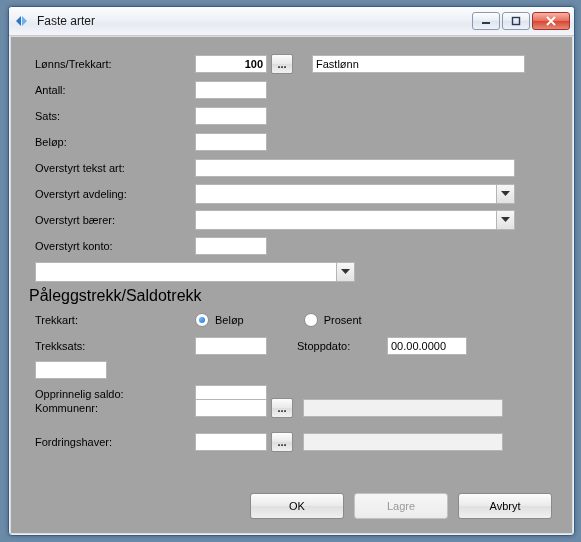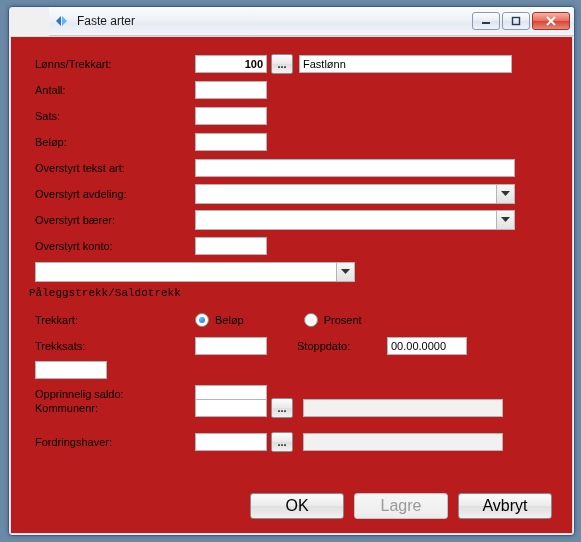"Faste arter" .titlebar { margin-left: 40px -> none }
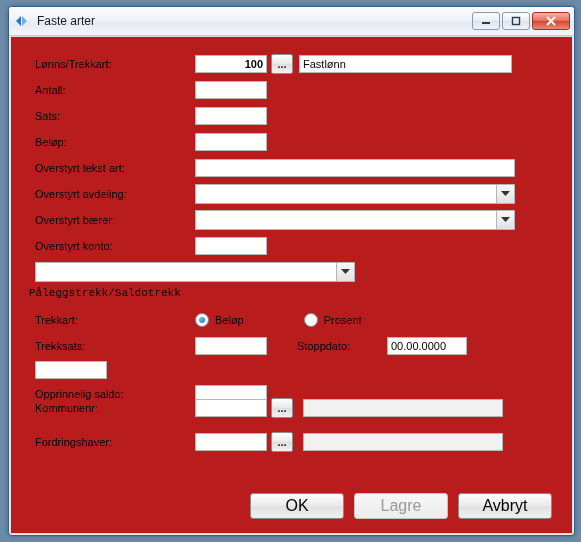"Lønns/Trekkart:" .client { background: #b91c1c -> #a3a3a3 }
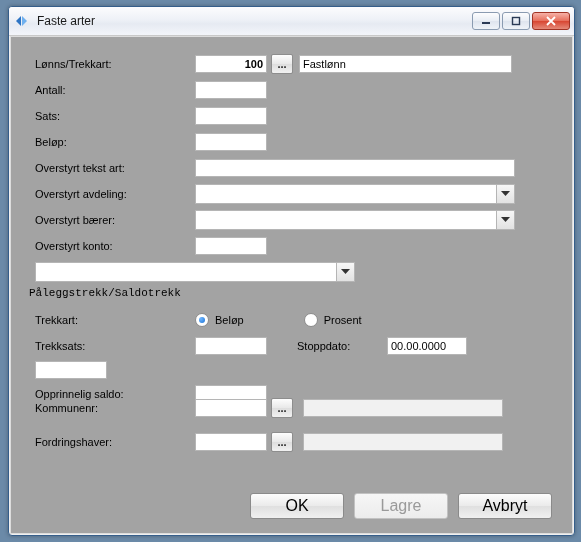"Fastlønn" input.txt { margin-left: 6px -> 19px }
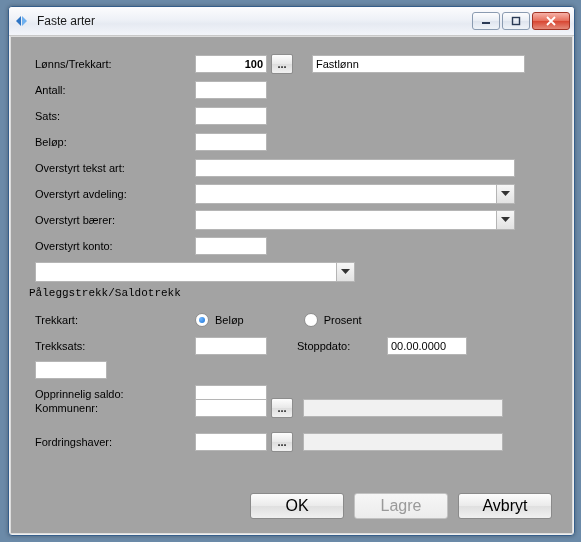"Påleggstrekk/Saldotrekk" .section-head { font-family: Liberation Mono, monospace -> none; font-size: 11px -> 16px }
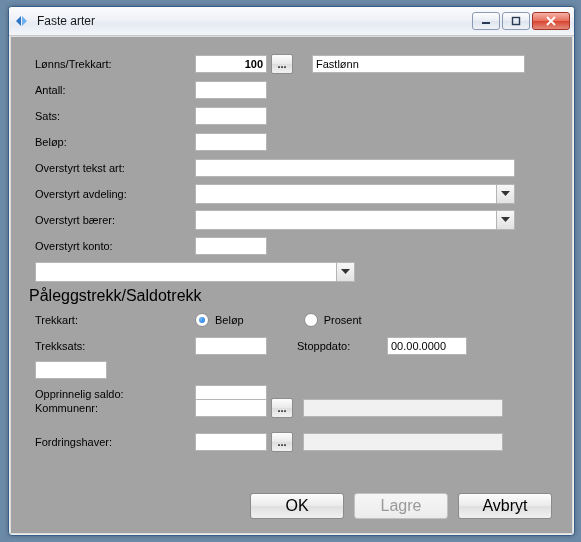"OK" .push-btn { font-size: 16px -> 11px }
